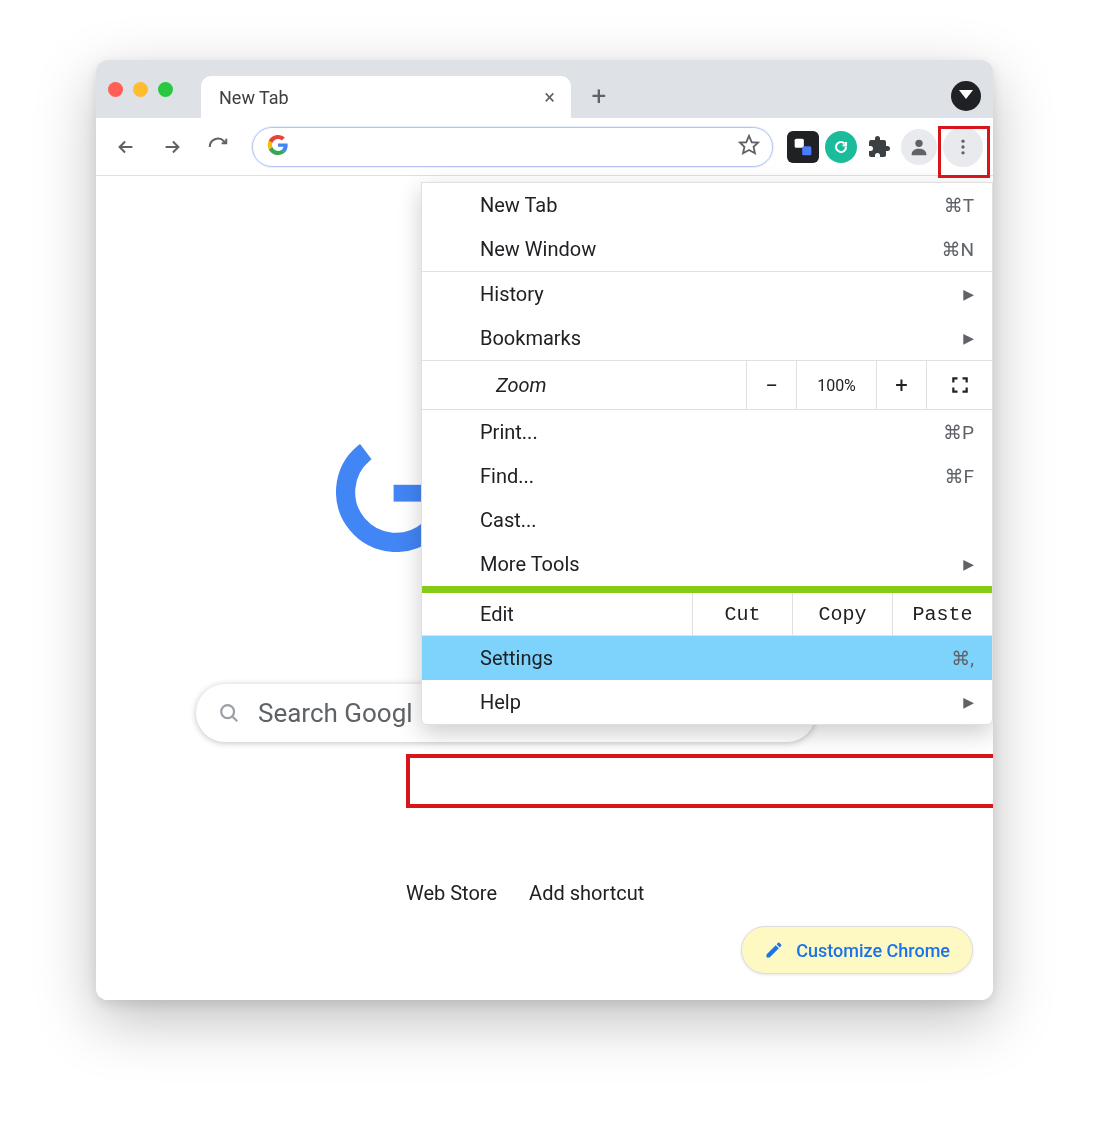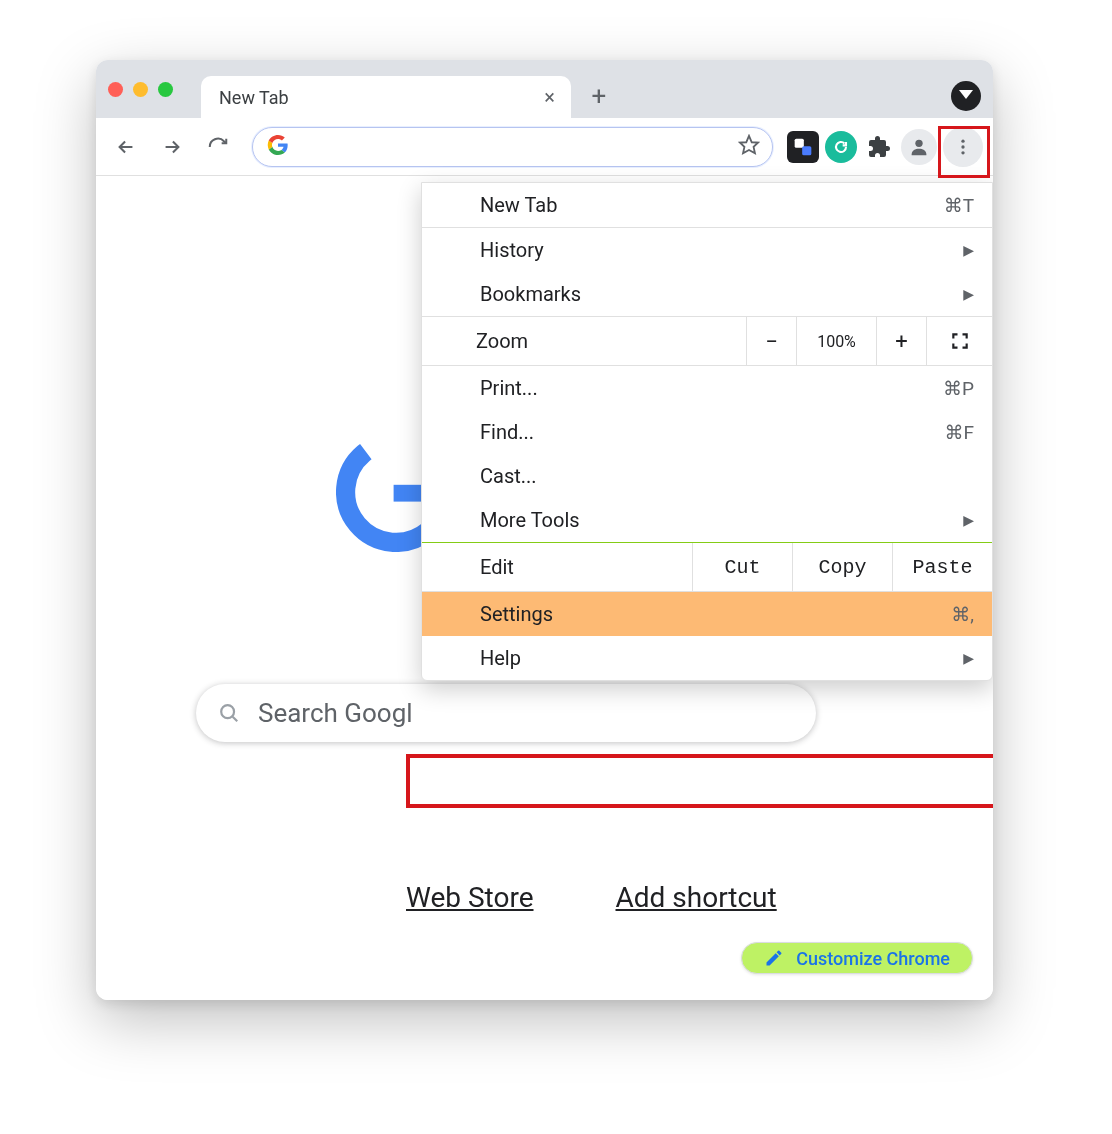"New Window" div.menu-row { html: none -> <div> <span>New Window</span> <span>⌘N</span> </div> }
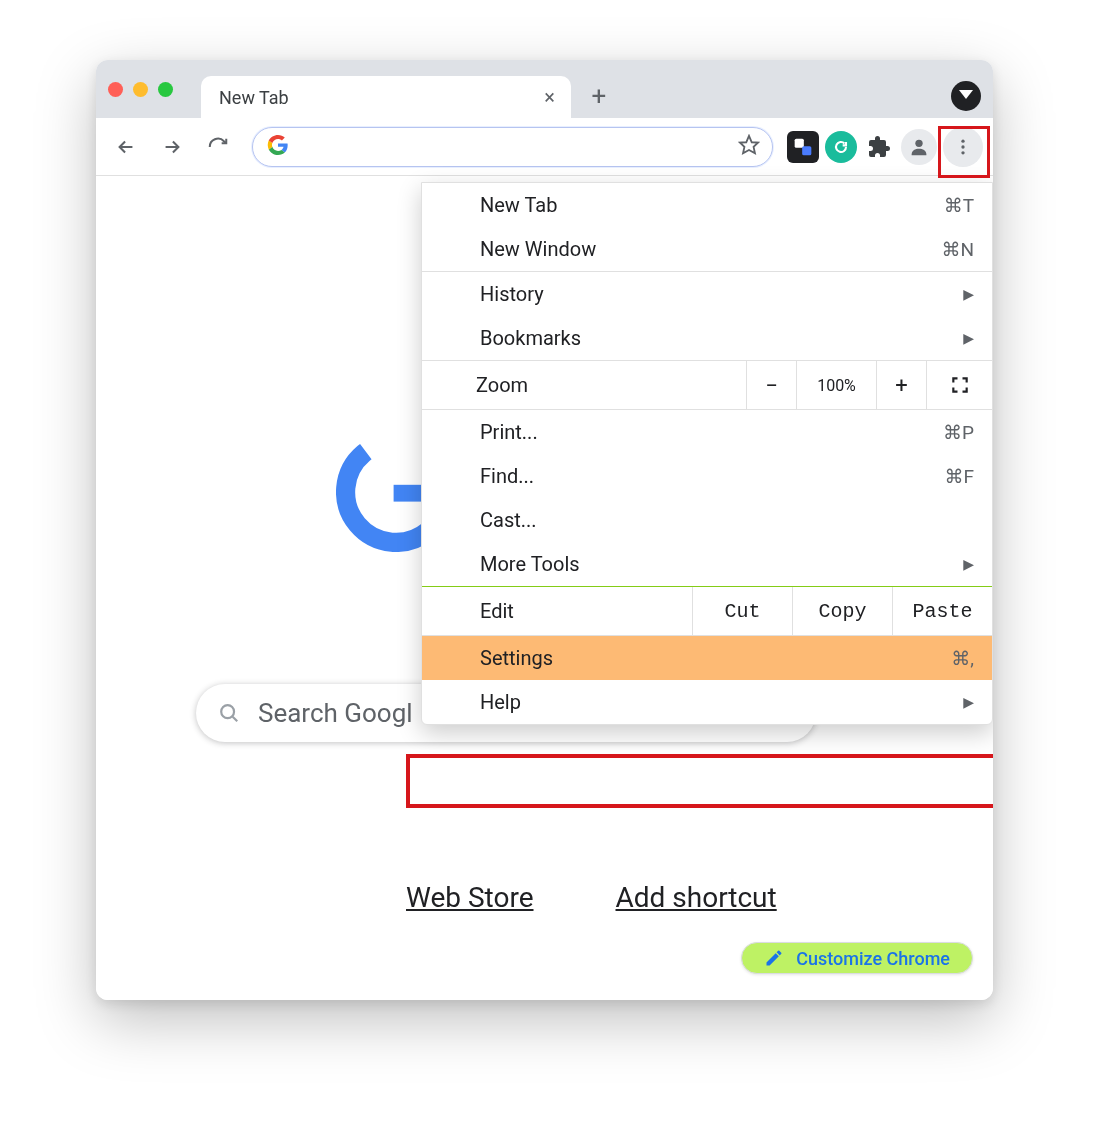"Zoom" .zoom-label { font-style: none -> italic; padding-left: 54px -> 74px }
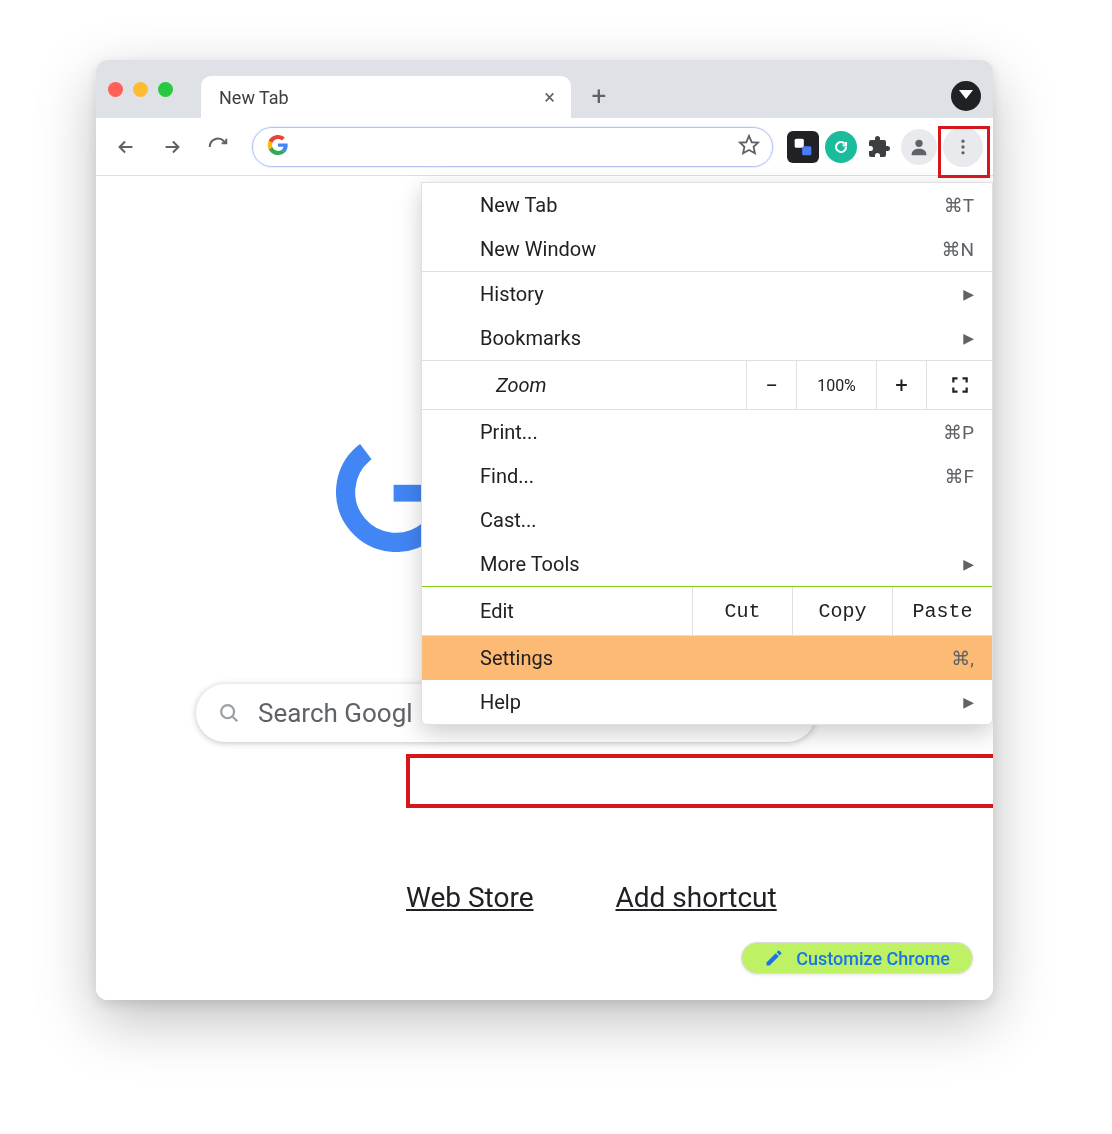"Edit" .edit-row { border-top: 1px solid #84cc16 -> 7px solid #84cc16 }
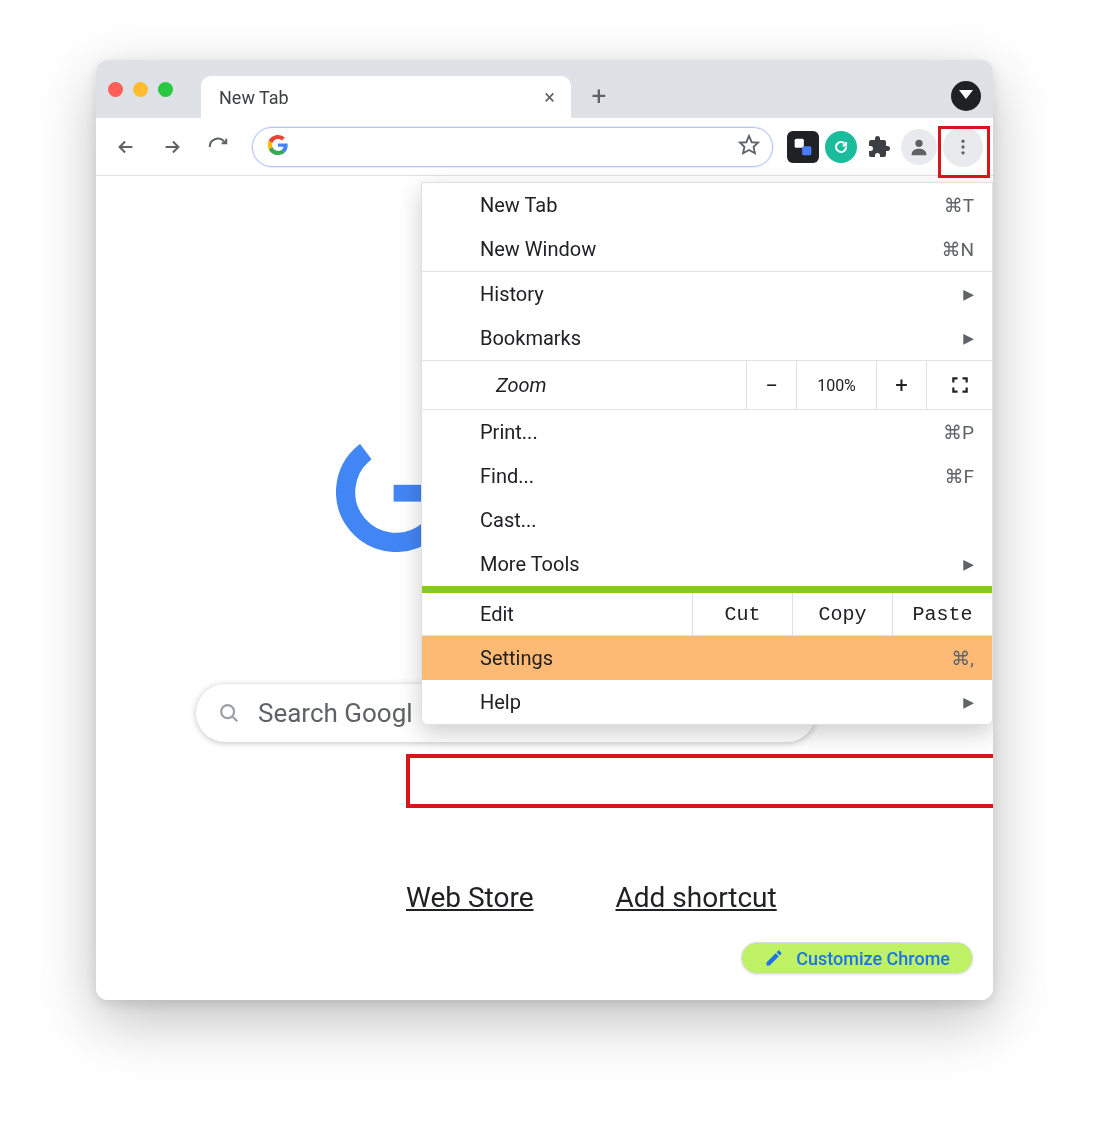"Settings" .settings-row { background: #fdba74 -> #7dd3fc }
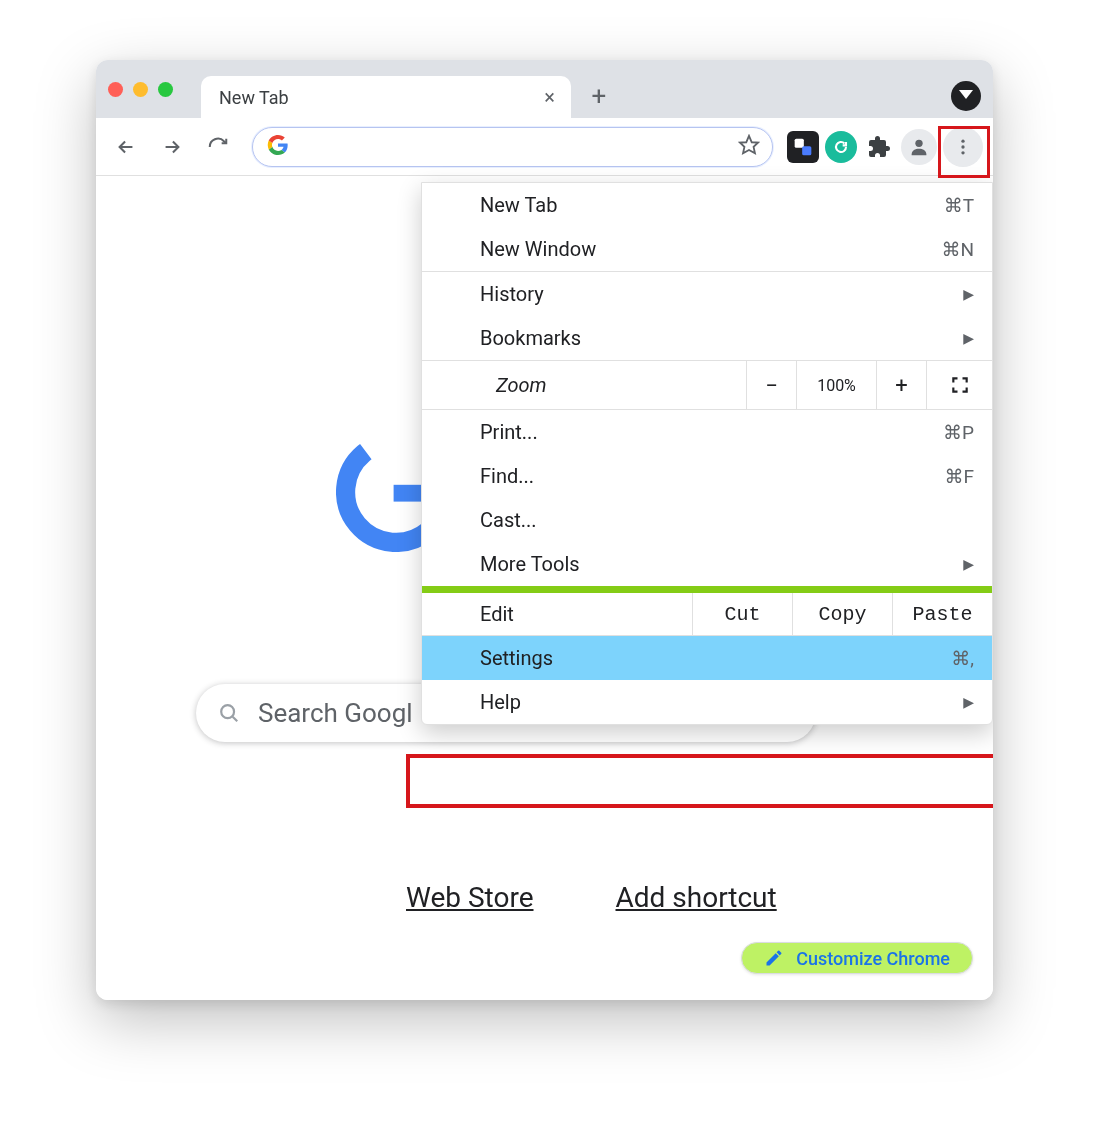"Web Store" .shortcuts { font-size: 28px -> 20px; gap: 82px -> 32px; text-decoration: underline -> none }
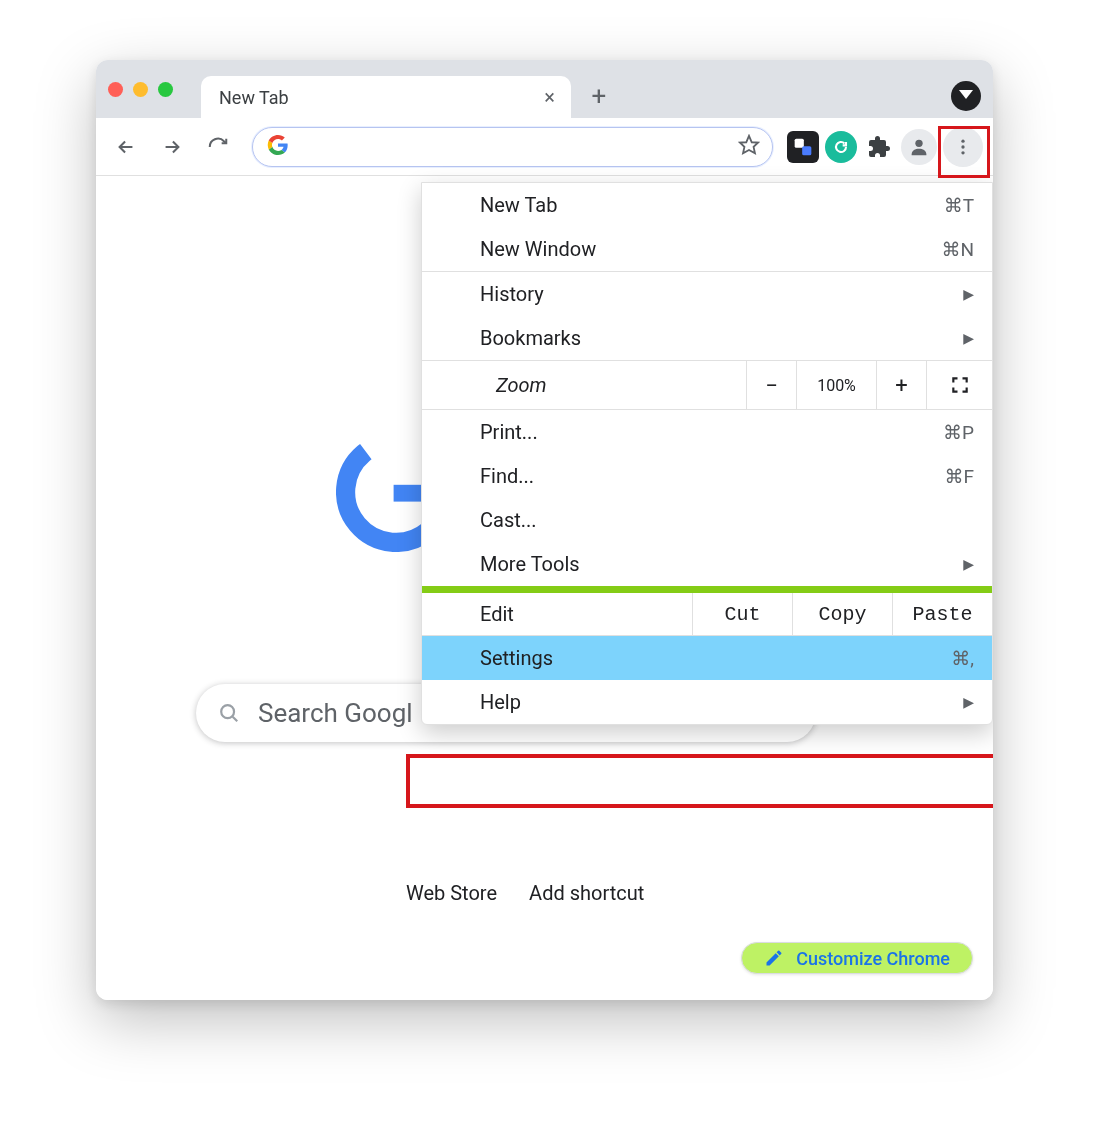"Customize Chrome" .customize { background: #bef264 -> #fef9c3; height: 32px -> 48px }
